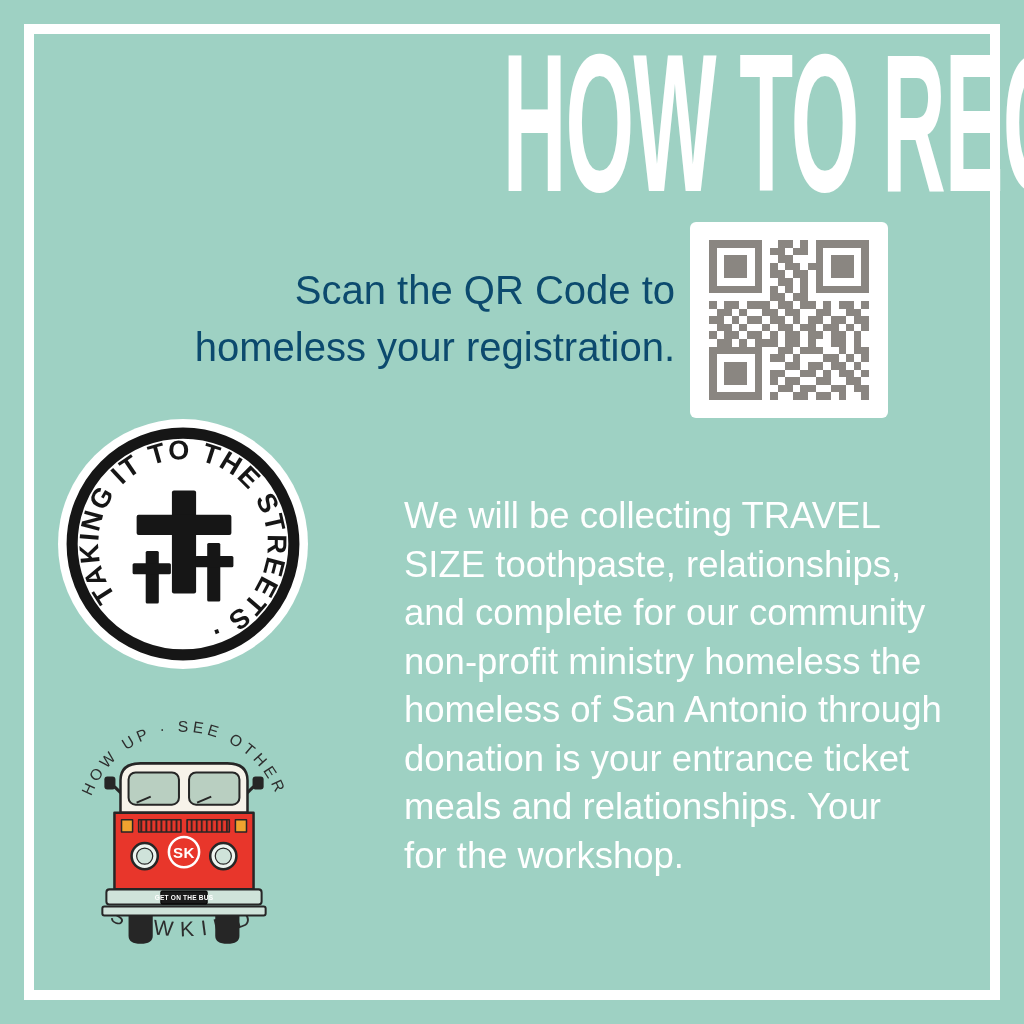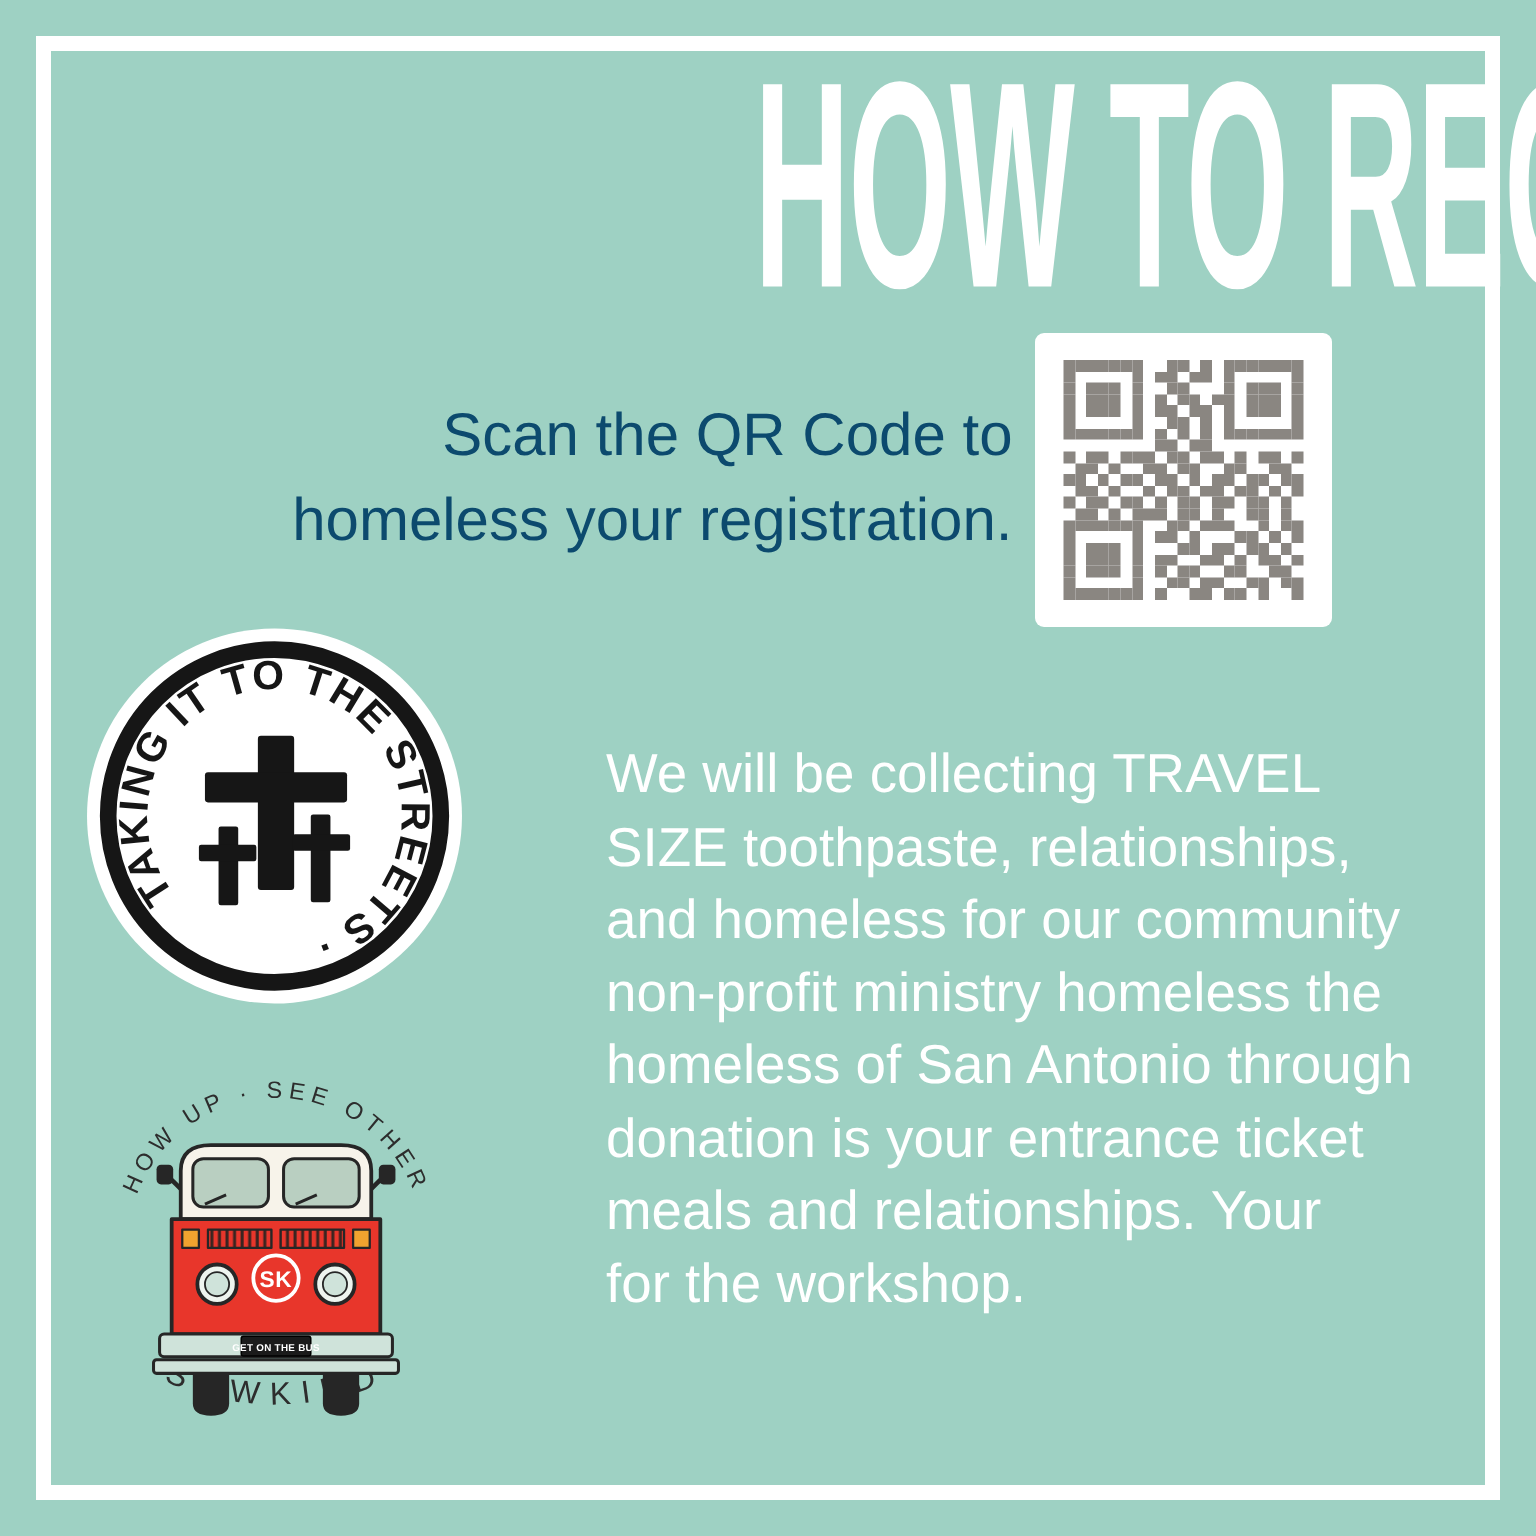"and homeless for our community" div { text: homeless -> complete }
